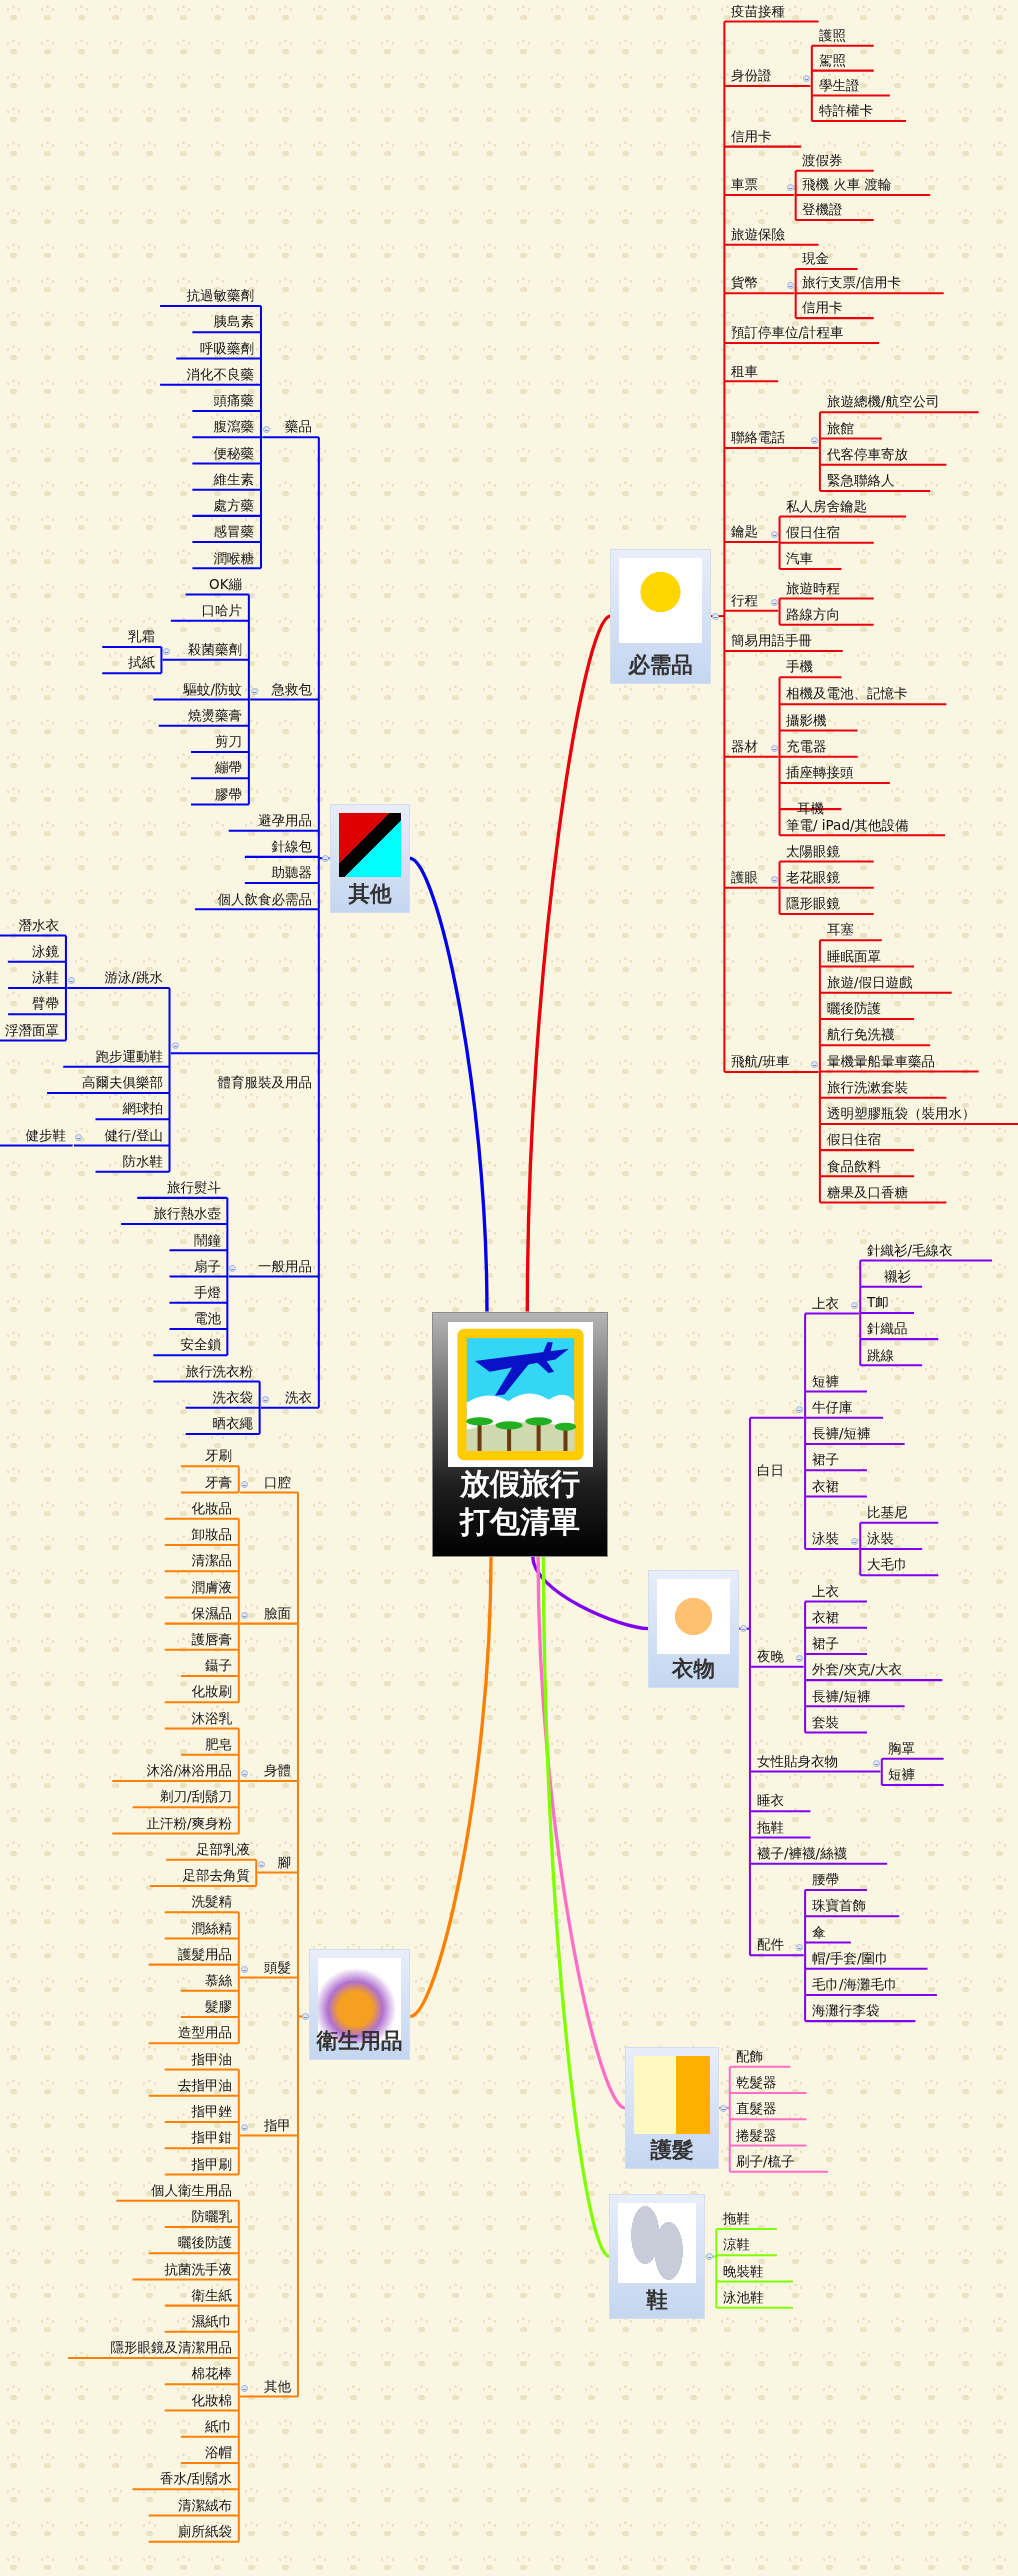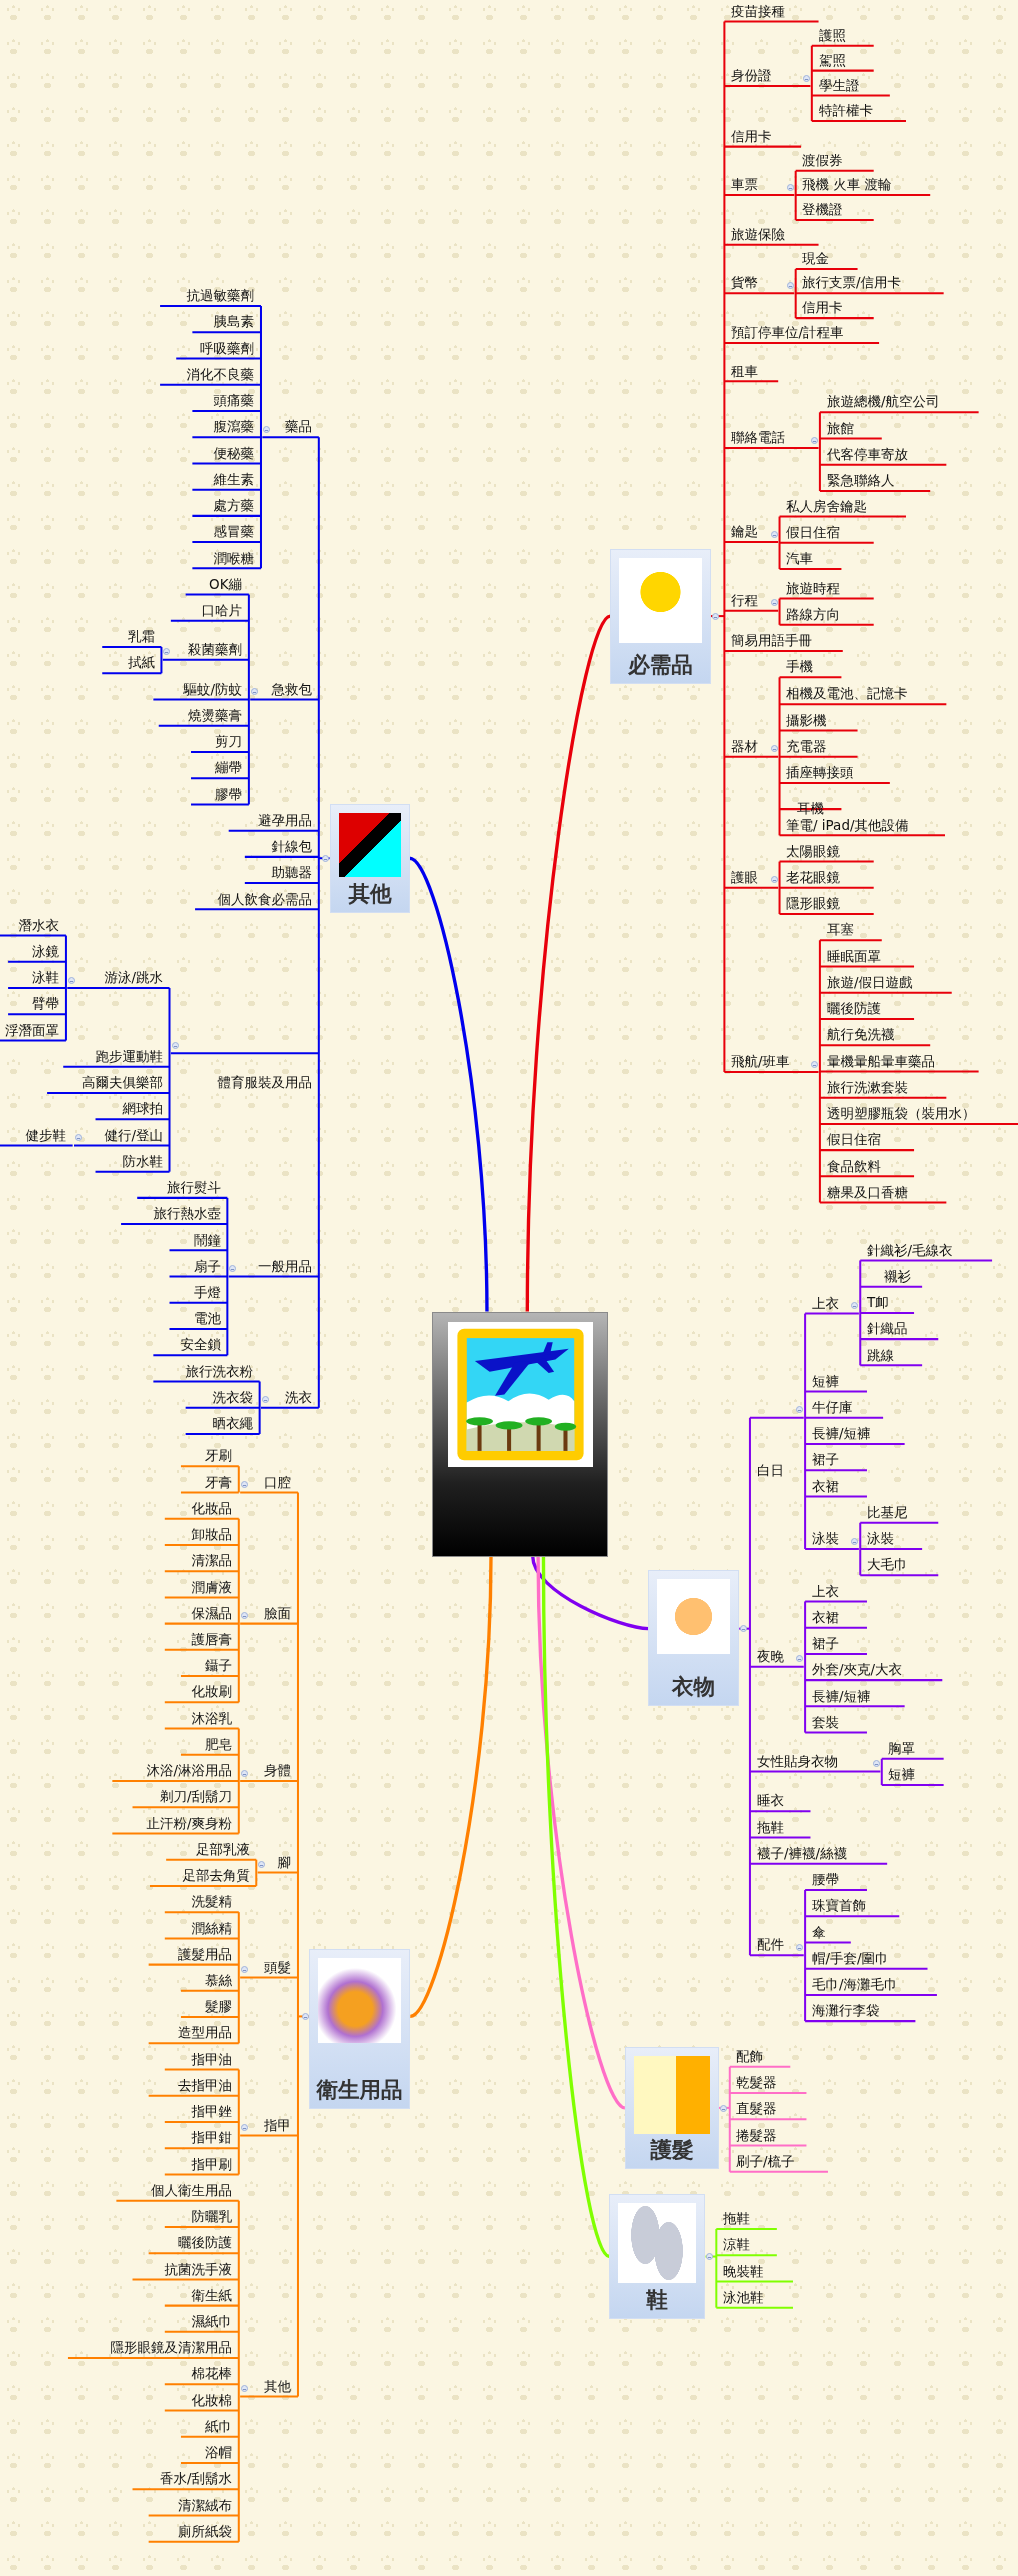"放假旅行" div.root-title { html: none -> <div> <div>放假旅行</div> <div>打包清單</div> </div> }
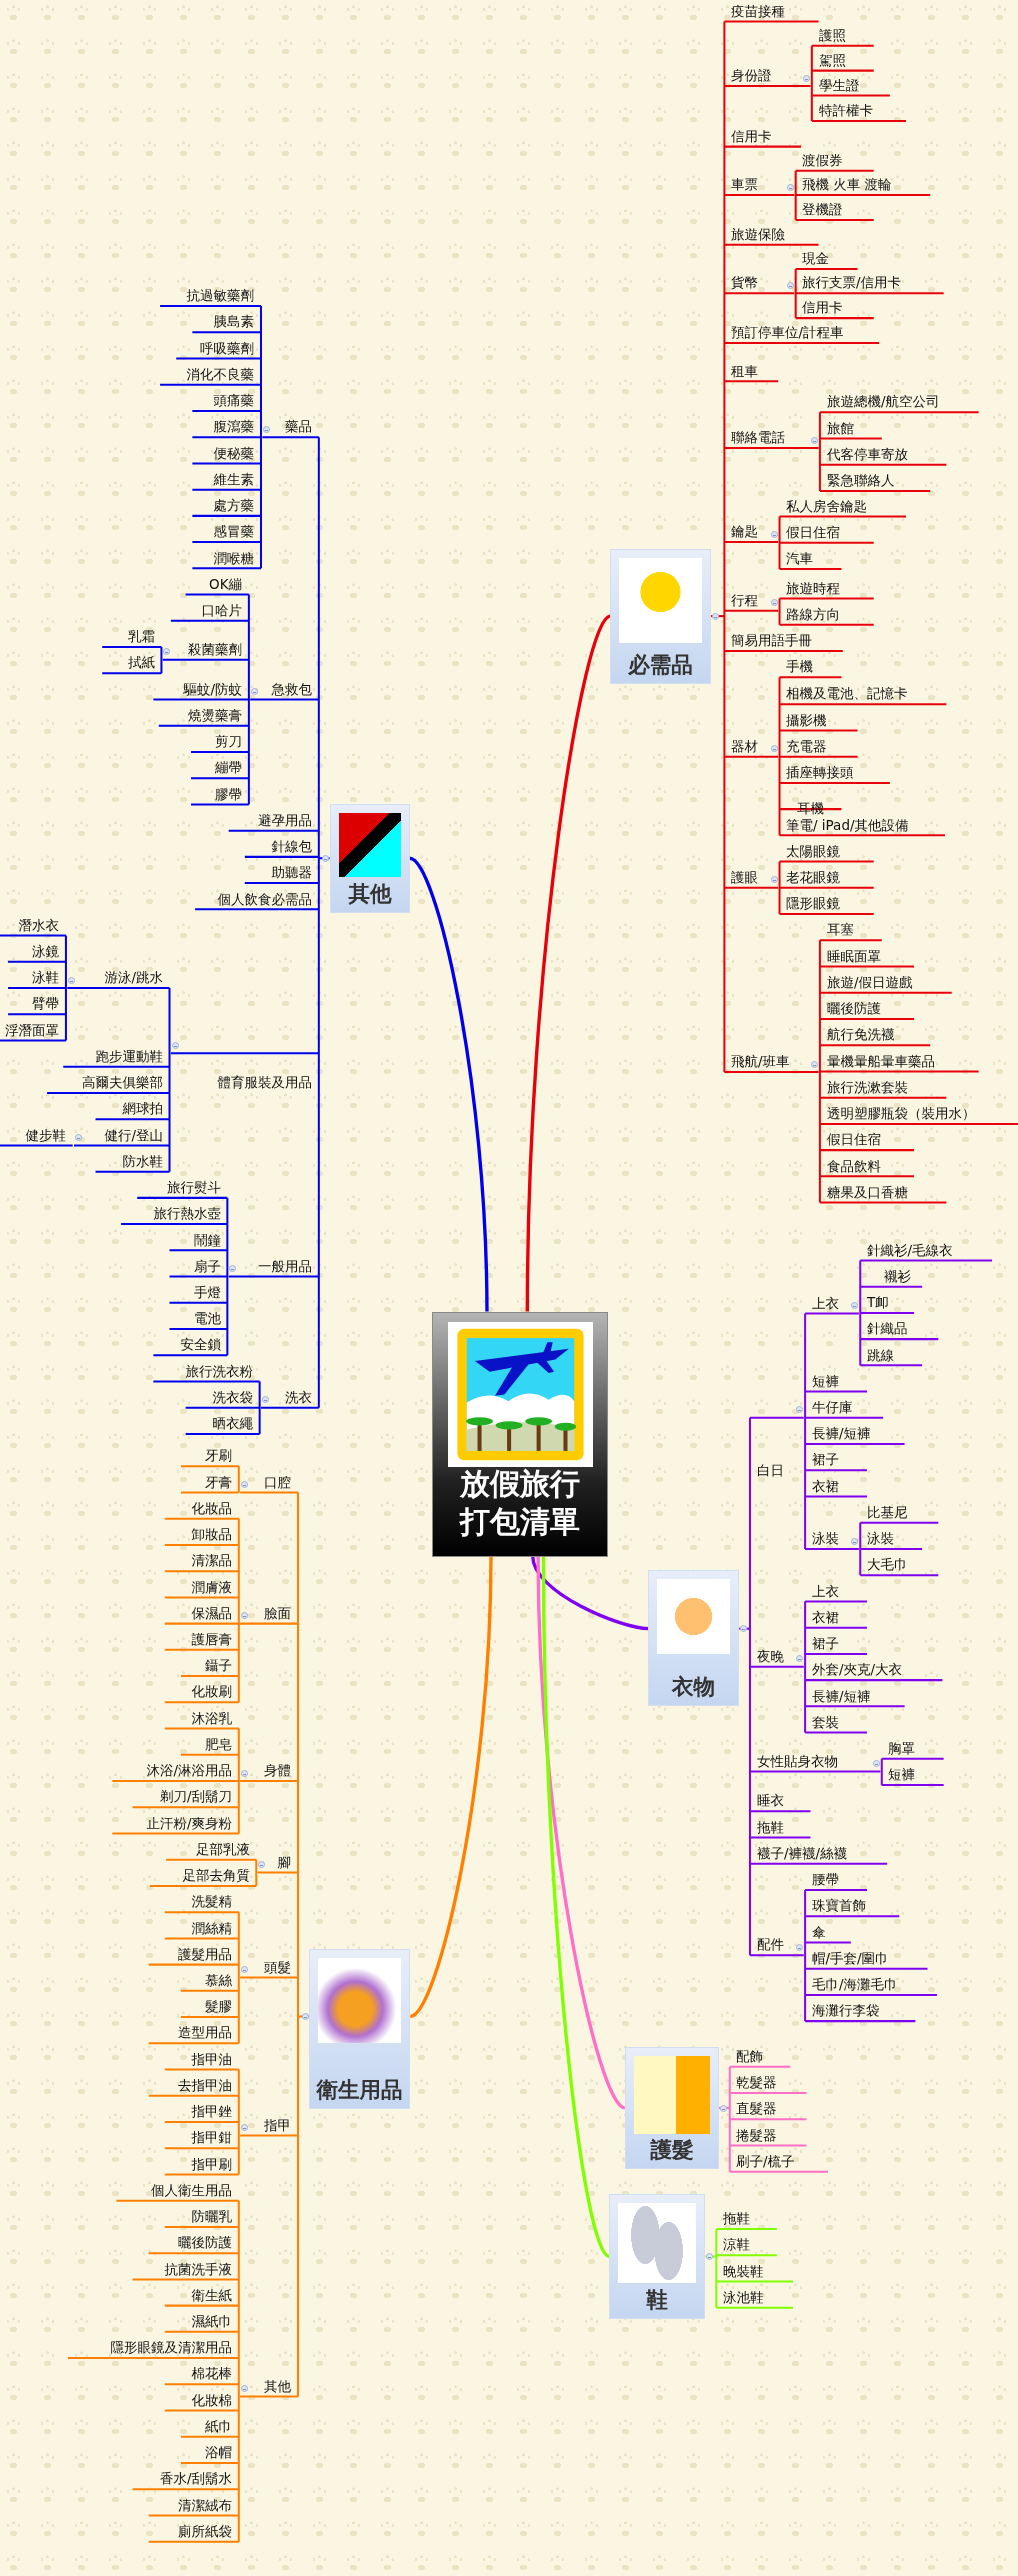"衣物" div.cat-node { height: 136px -> 118px }
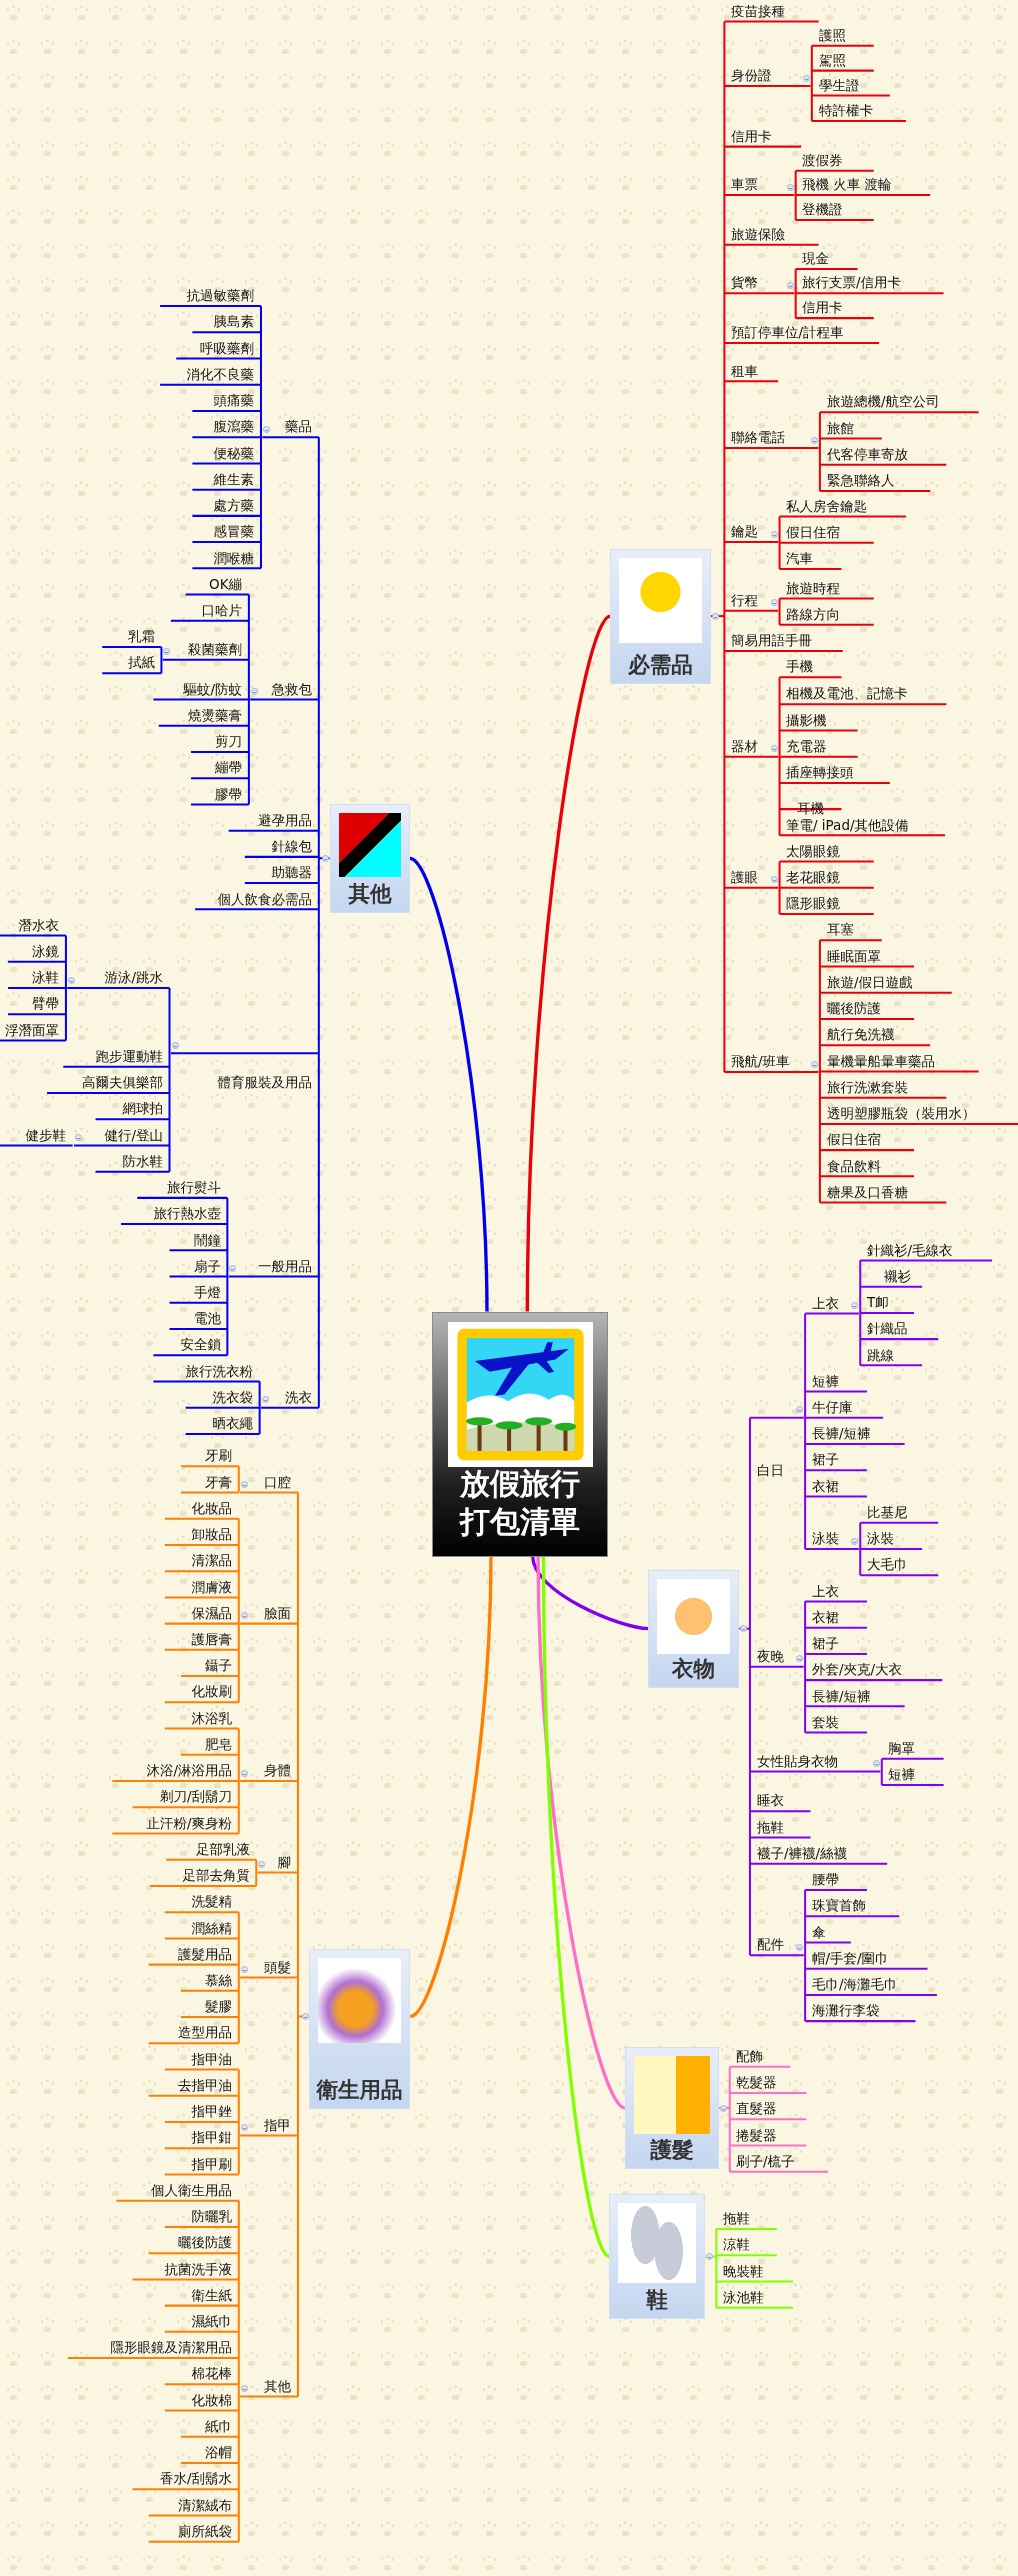"衛生用品" div.cat-node { height: 160px -> 111px }
